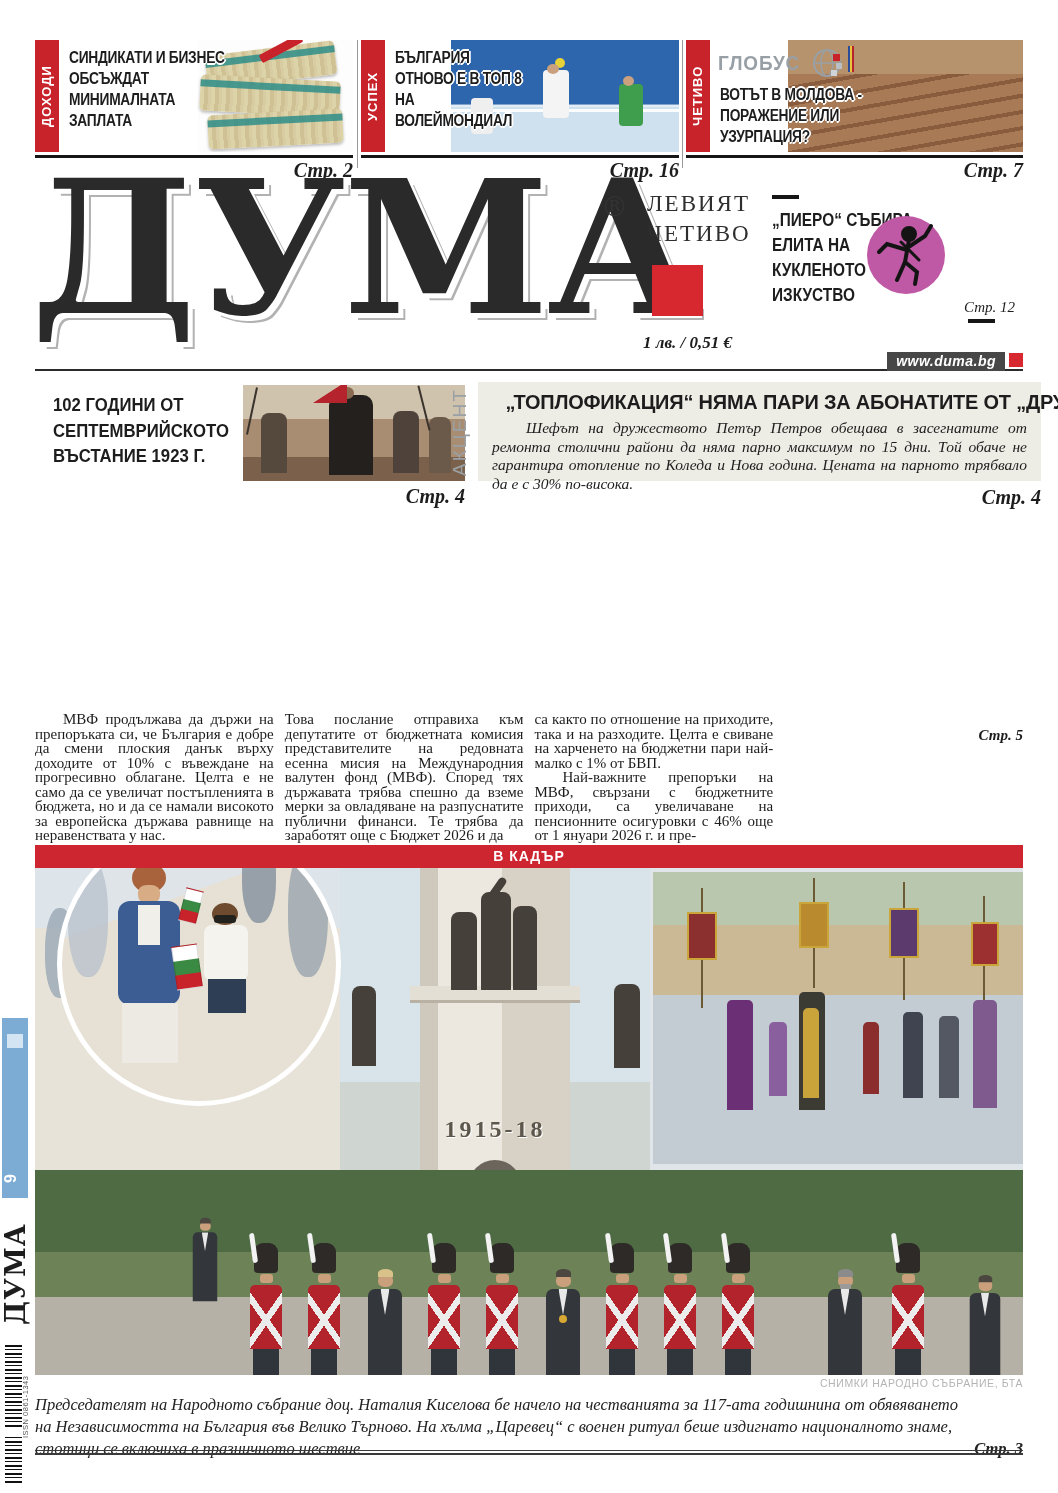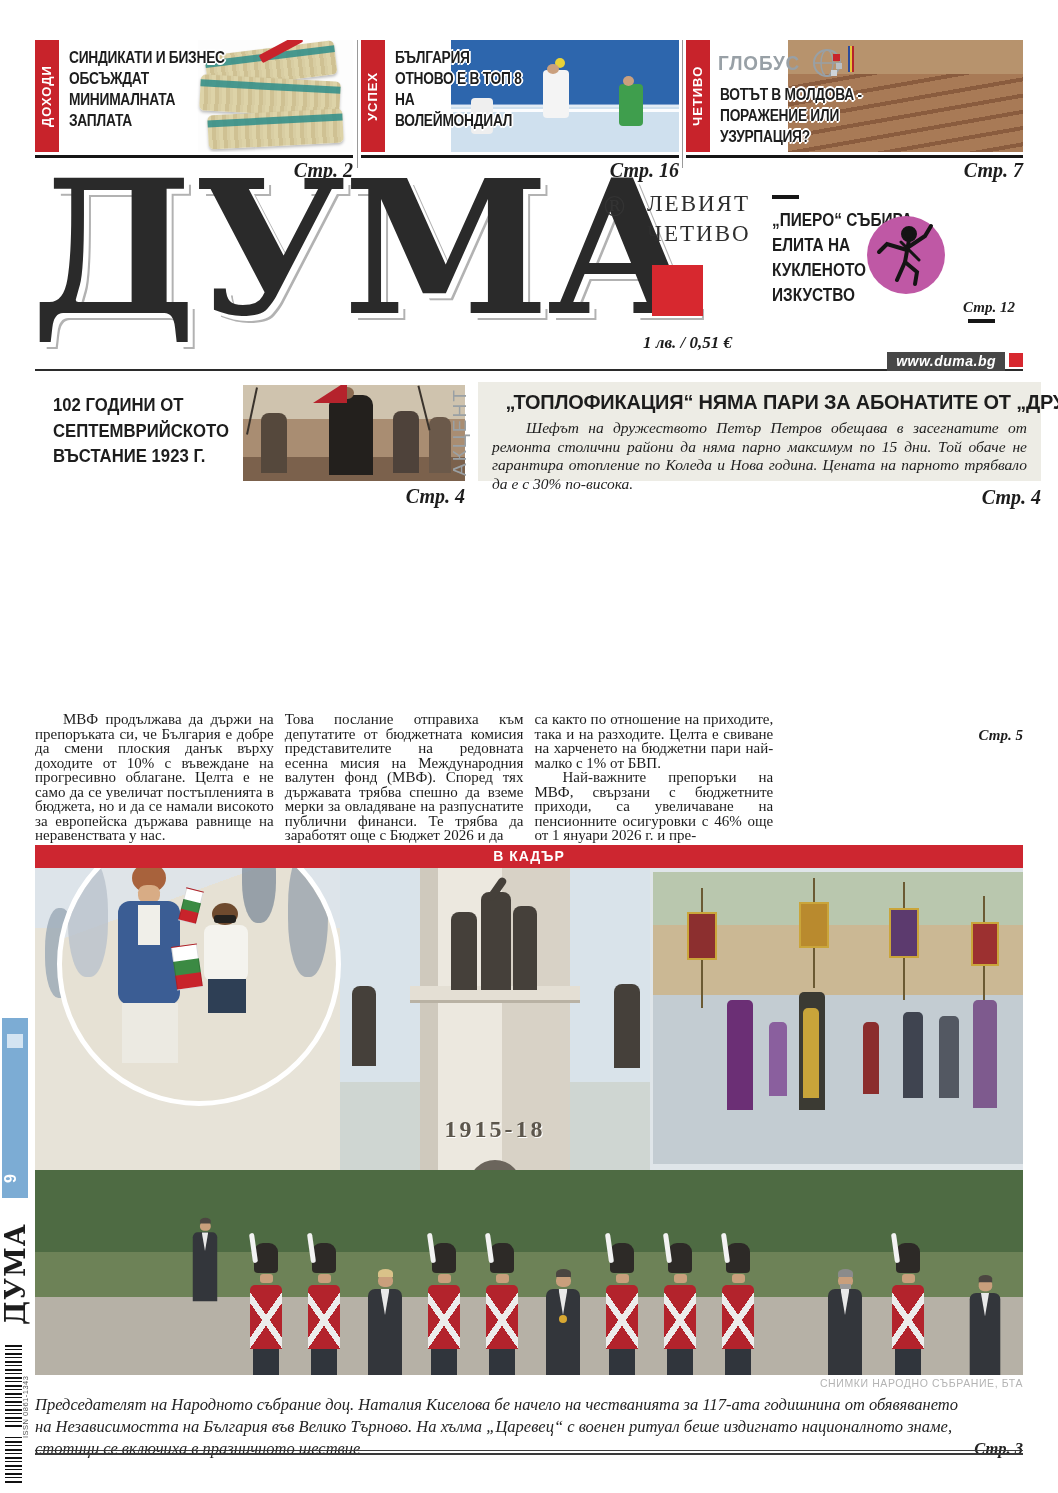"Стр. 12" .promo-page { font-weight: bold -> normal }
